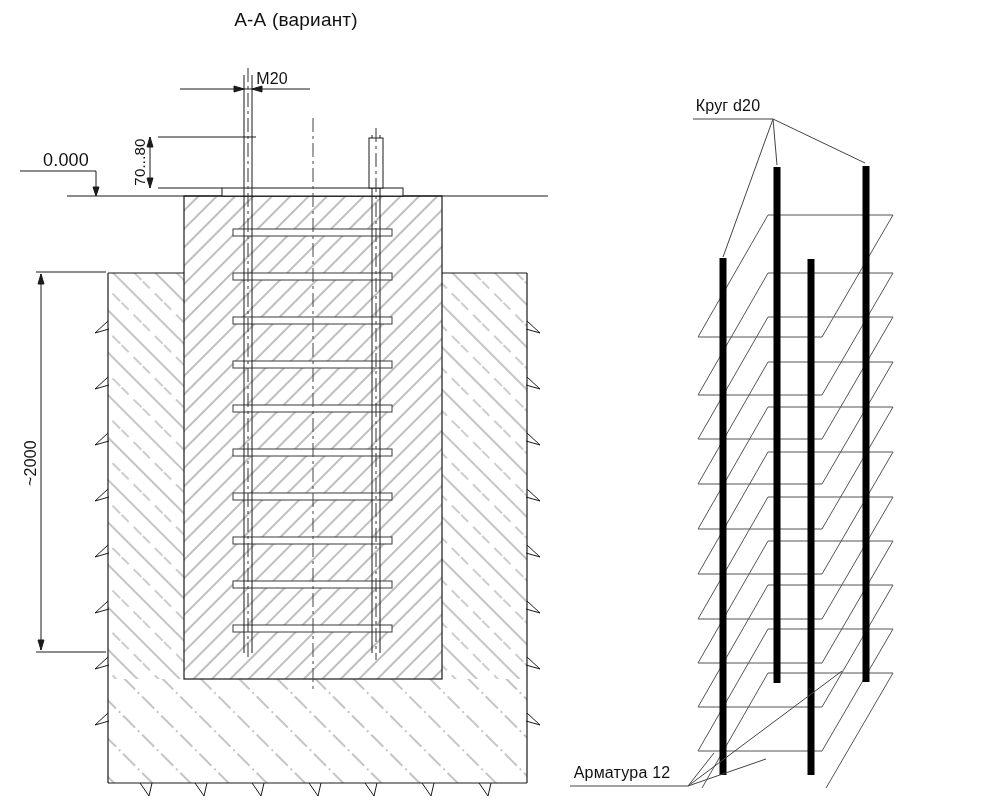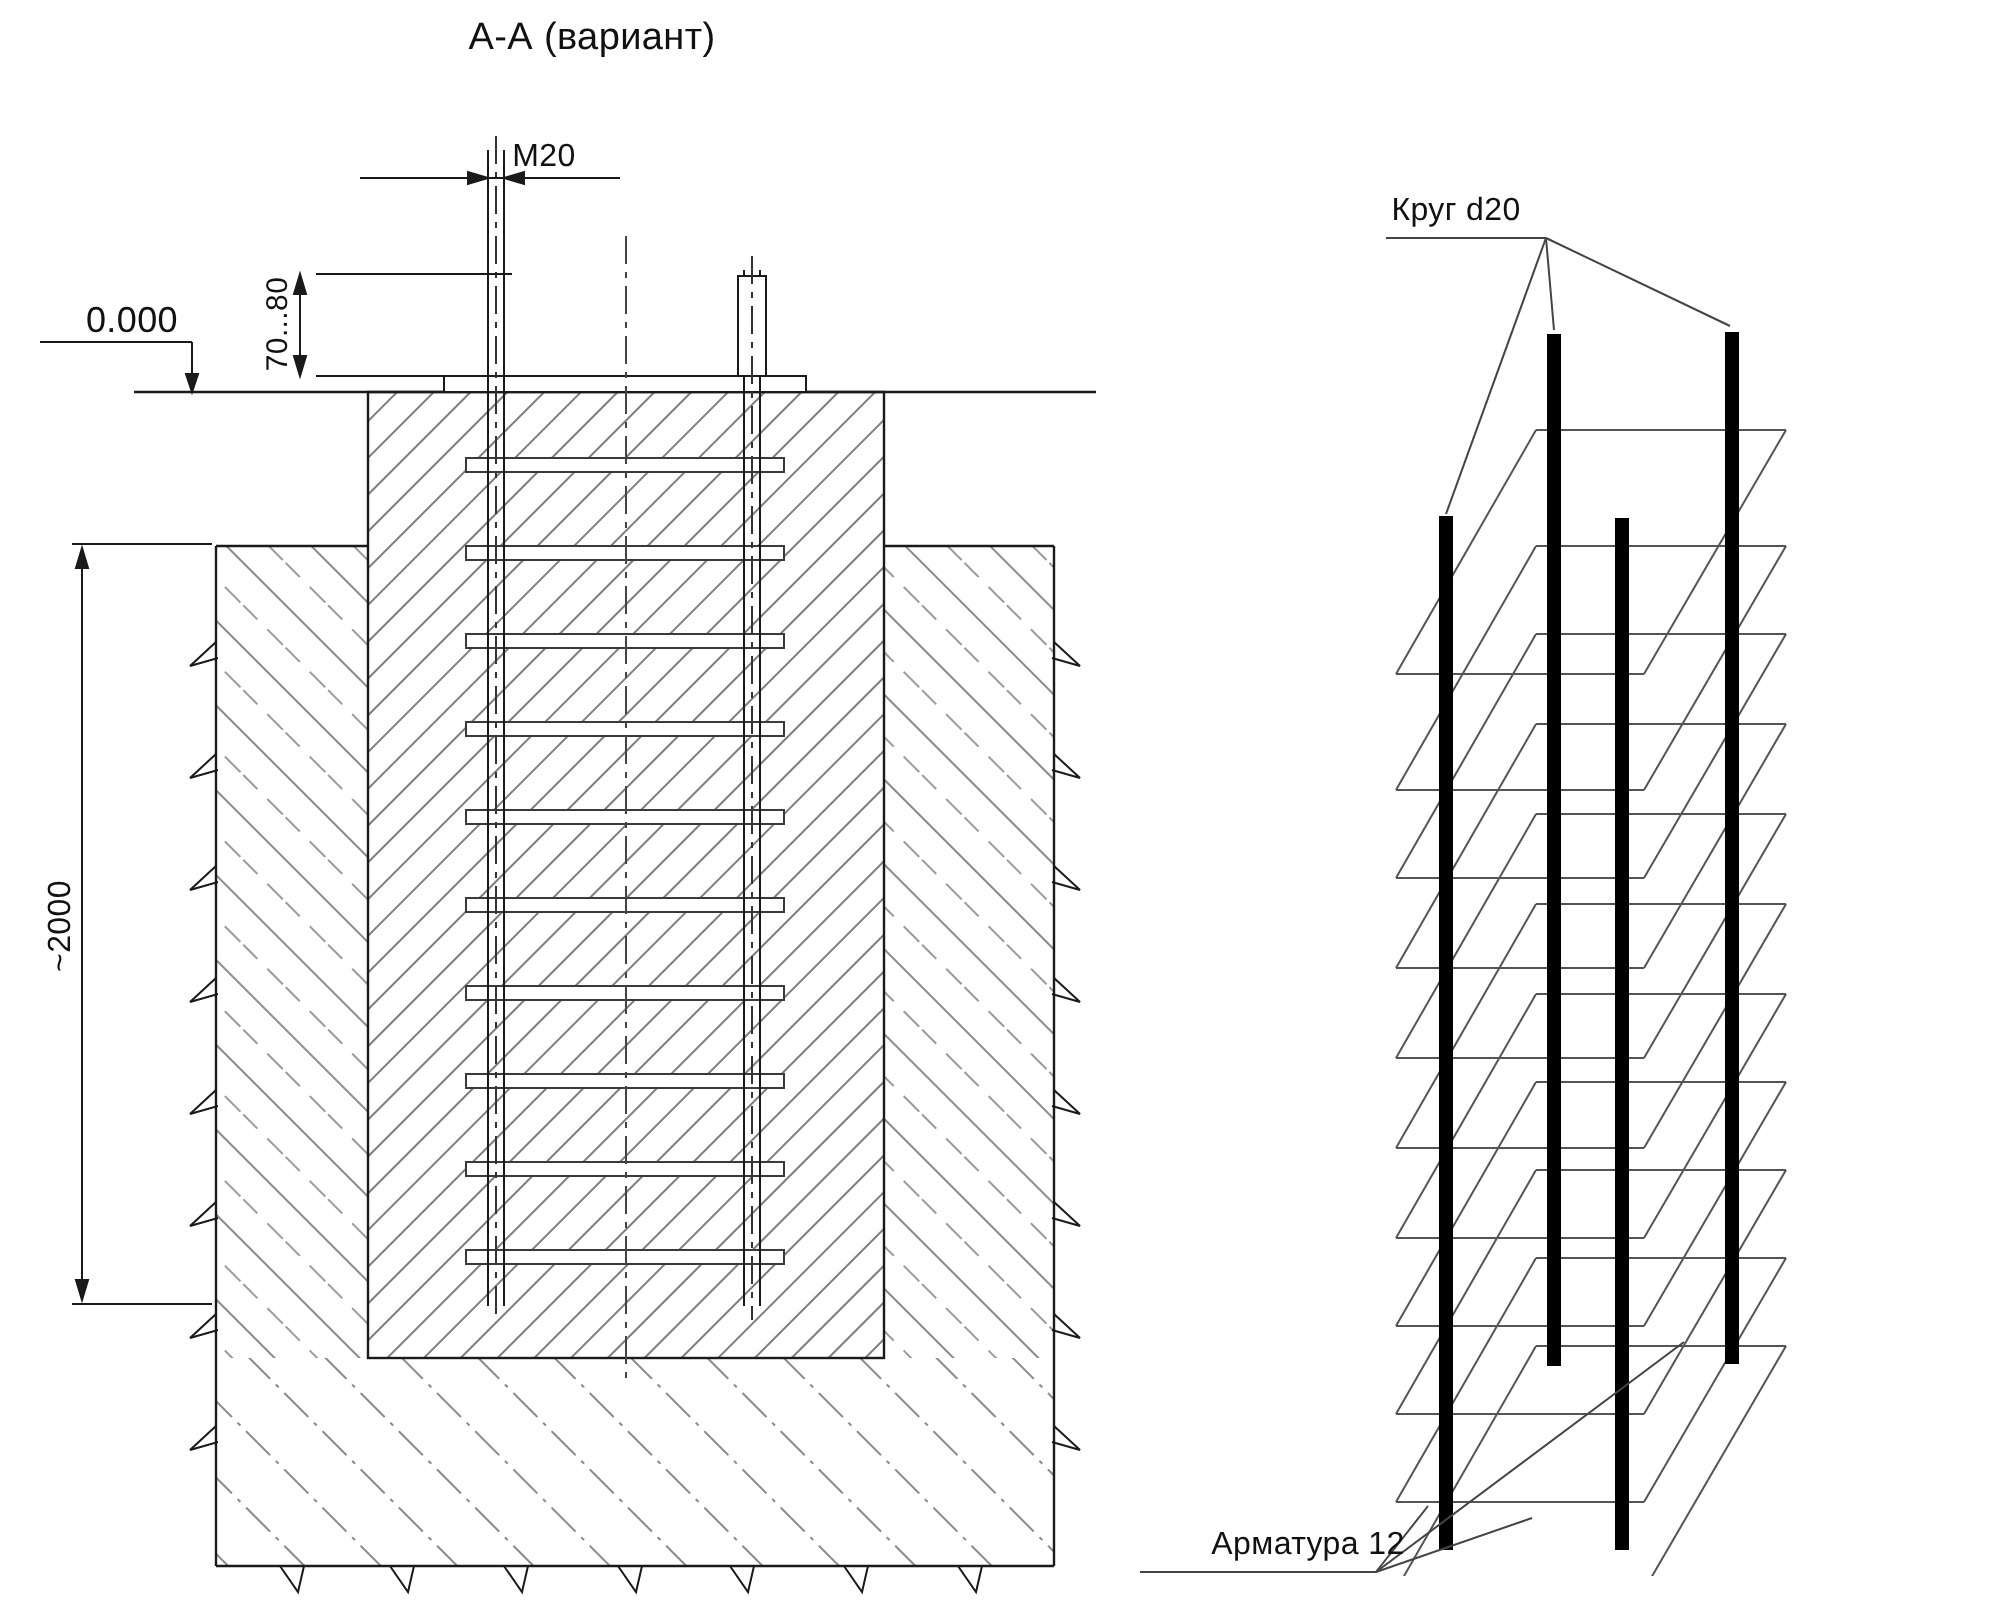"Арматура 12" div.lbl { margin-left: 32px -> none }
